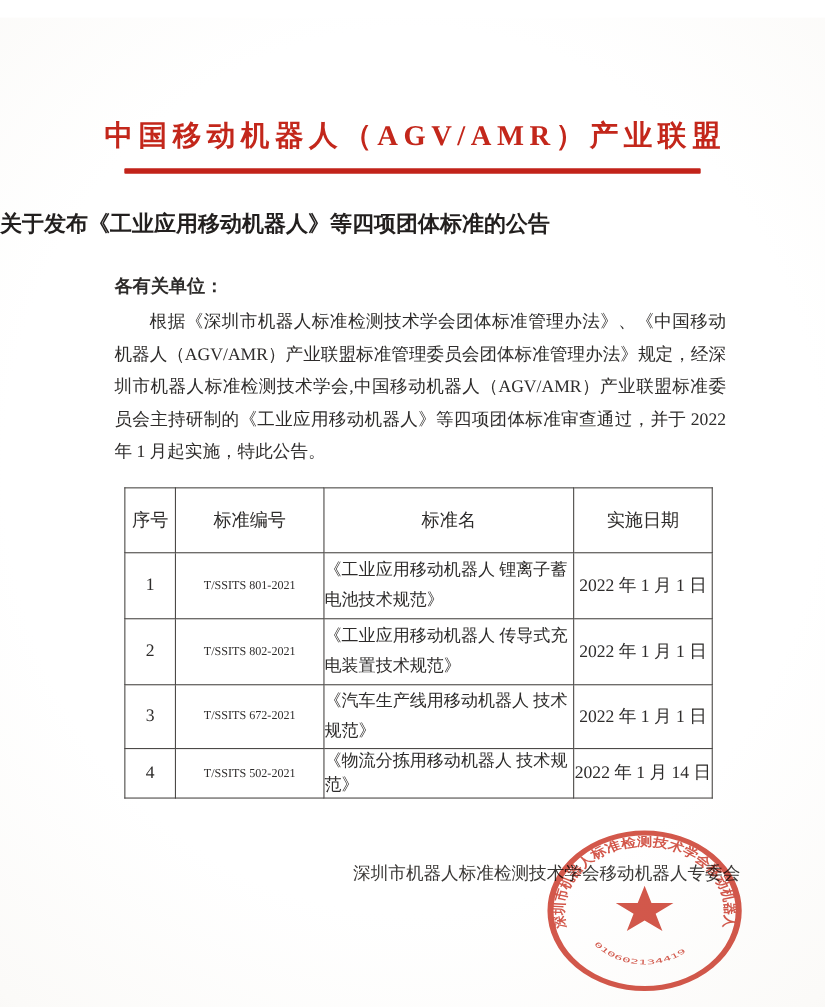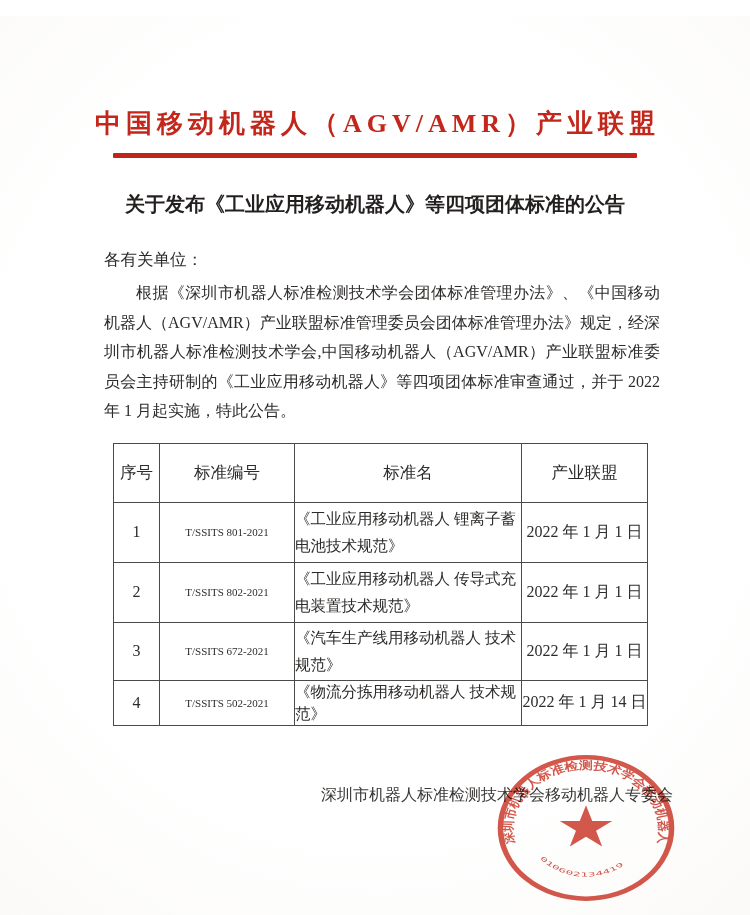"关于发布《工业应用移动机器人》等四项团体标准的公告" .doc-title { text-align: center -> none }
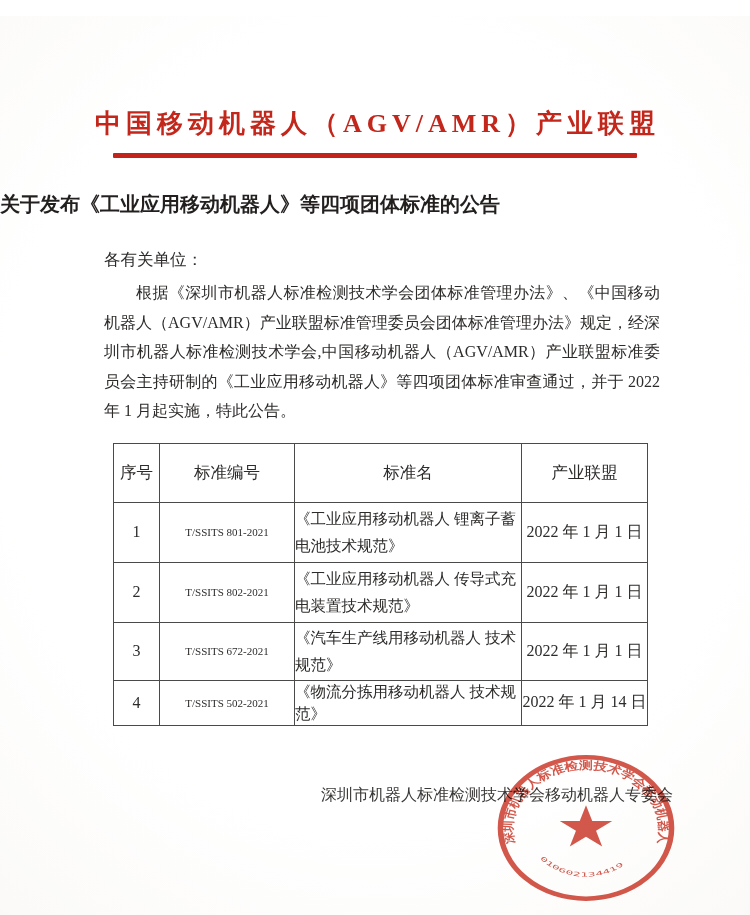"各有关单位：" .salutation { font-weight: none -> bold }
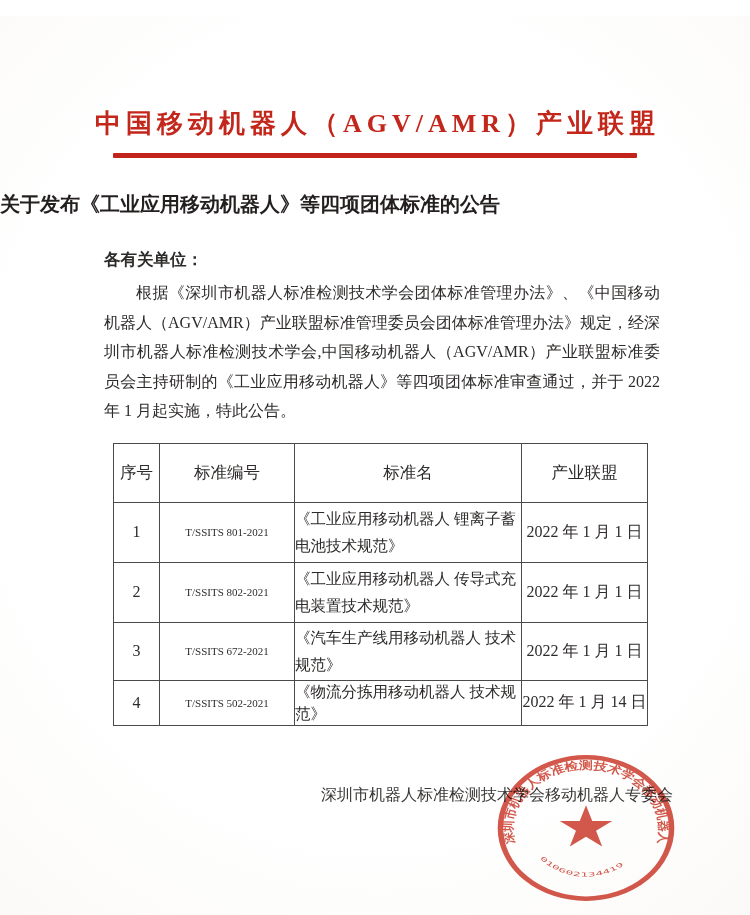"产业联盟" th { text: 产业联盟 -> 实施日期 }
